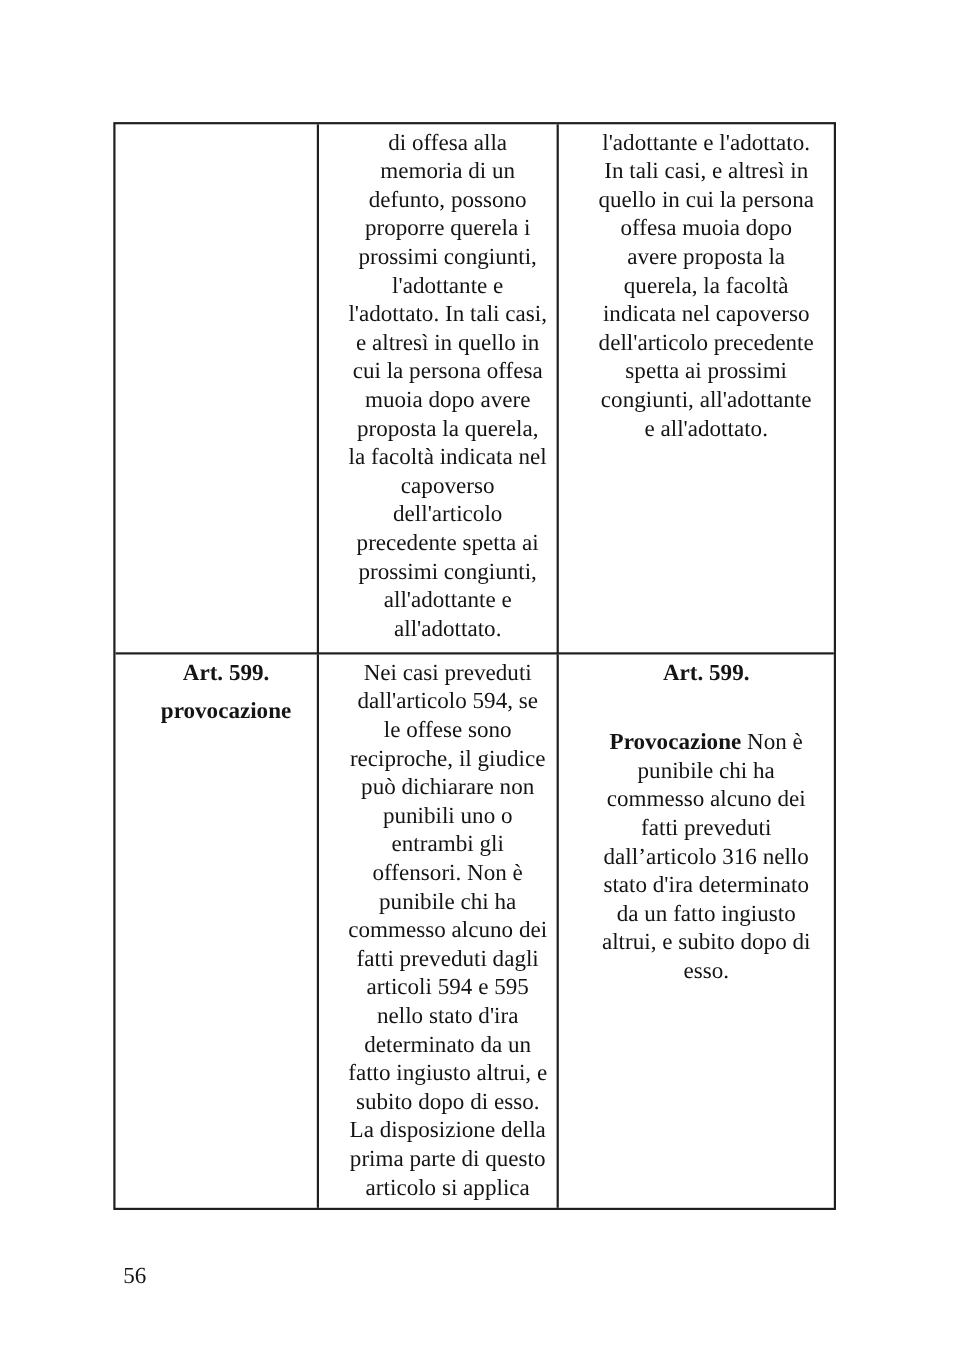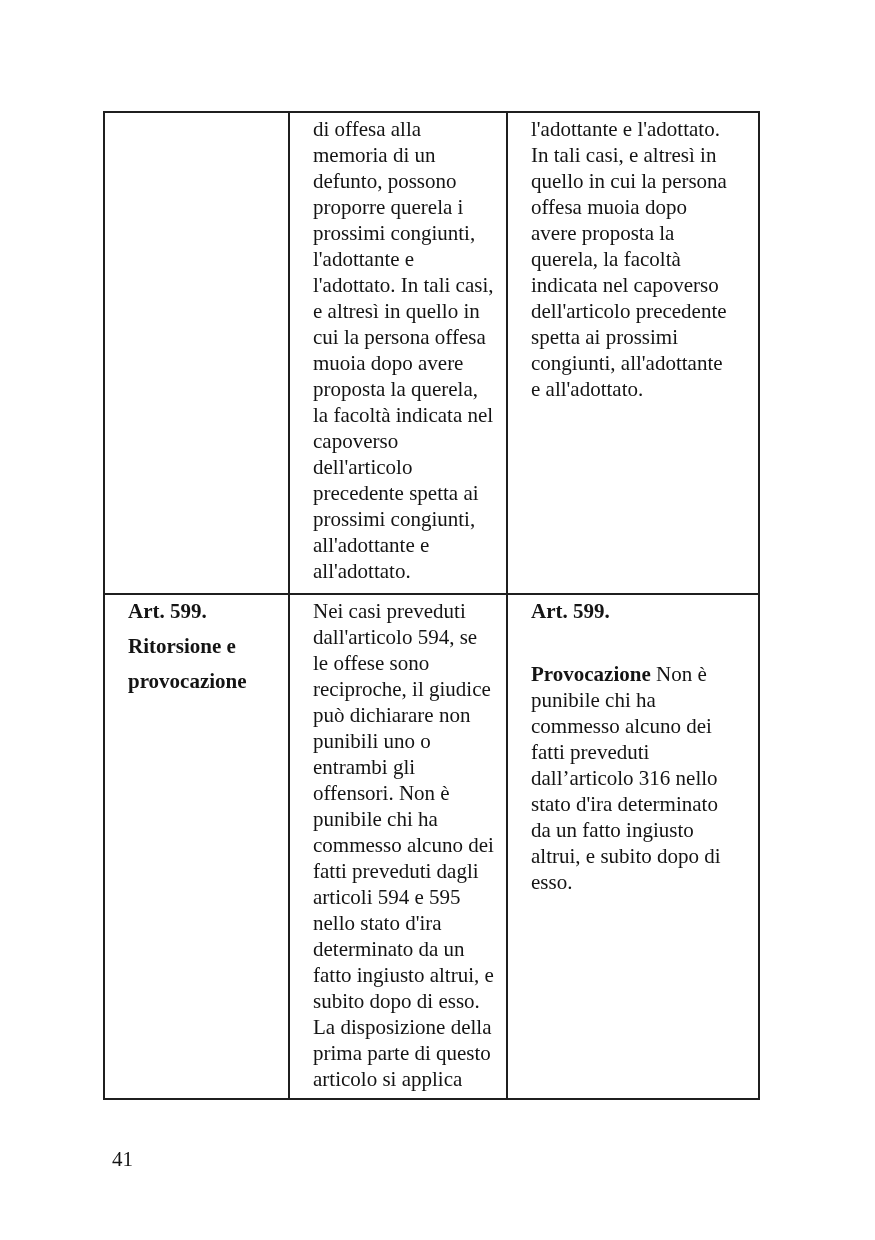"di offesa alla" .cell { text-align: none -> center }
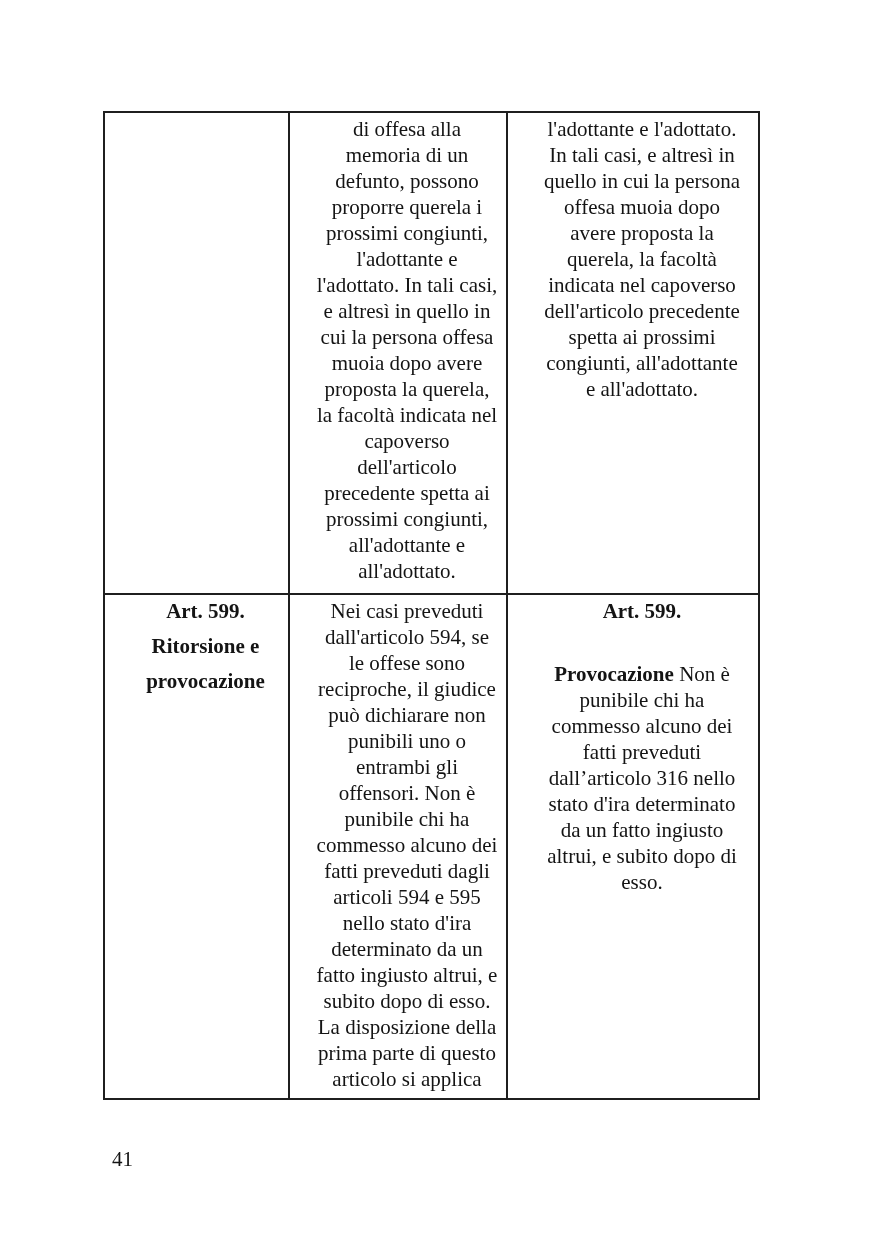"Ritorsione e" div.art-label { html: <div>Ritorsione e</div> -> none }
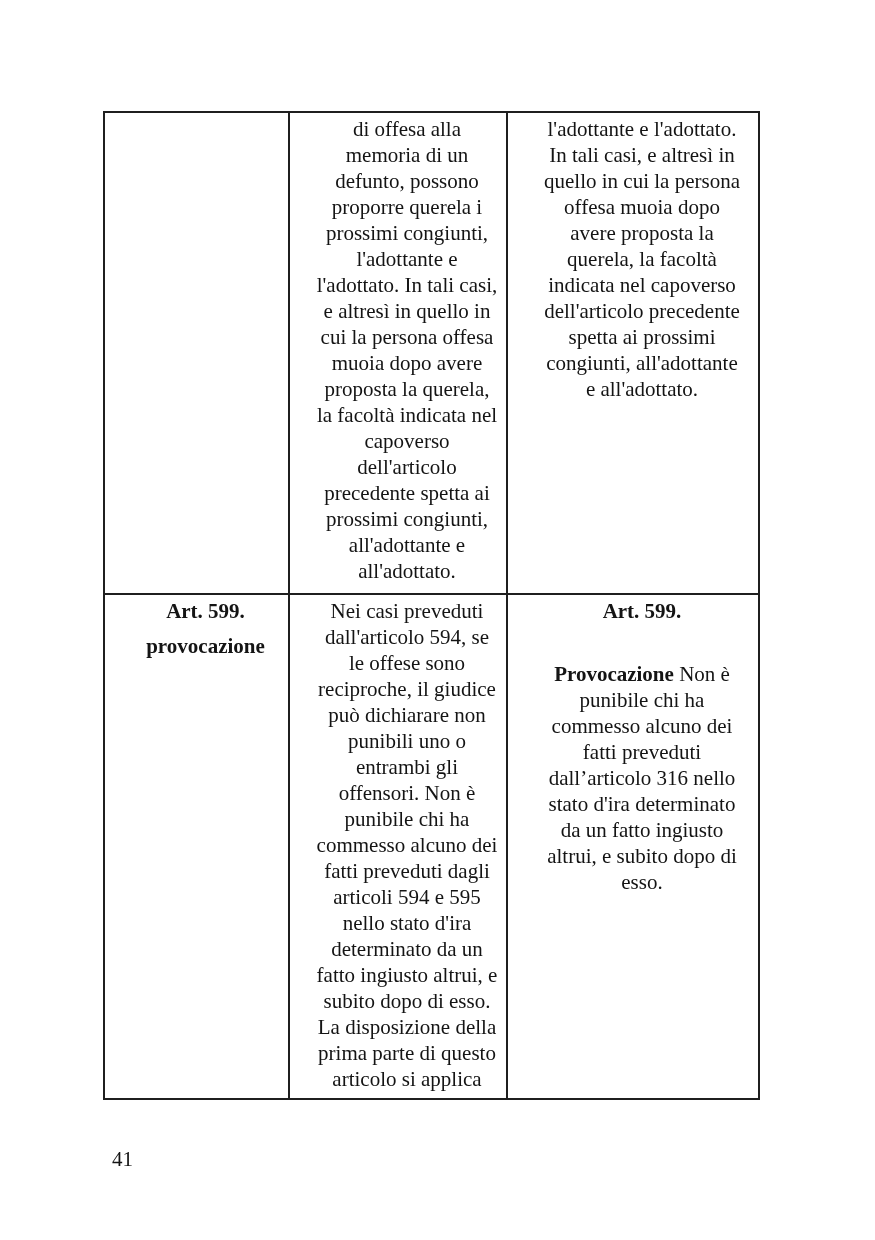"41" div.page-number { text: 41 -> 56 }
